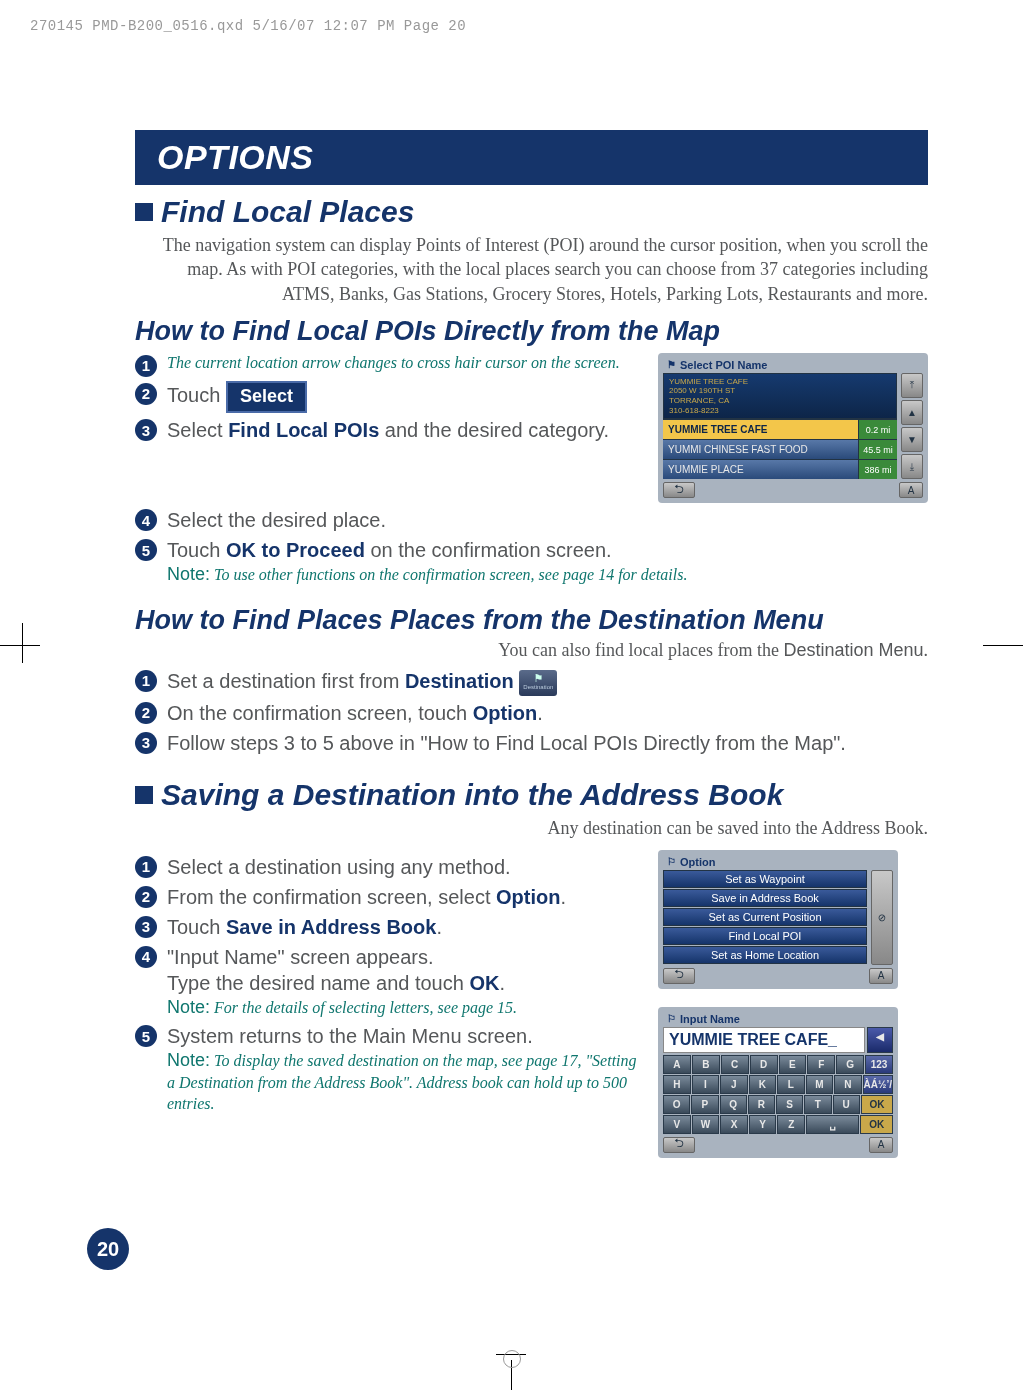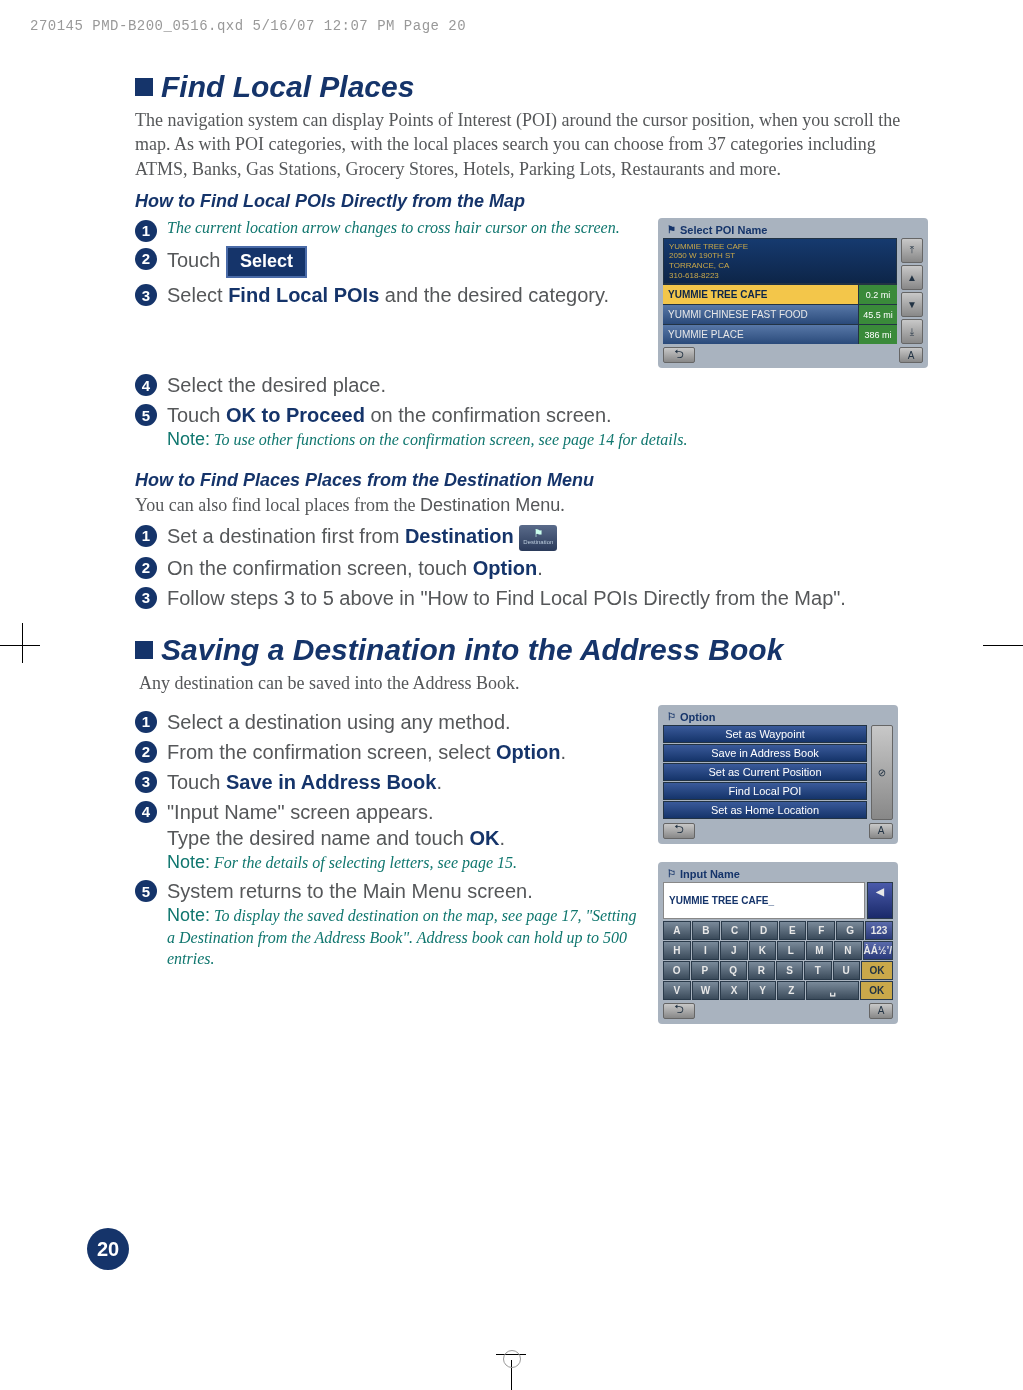"OPTIONS" div.banner { html: none -> <div>OPTIONS</div> }
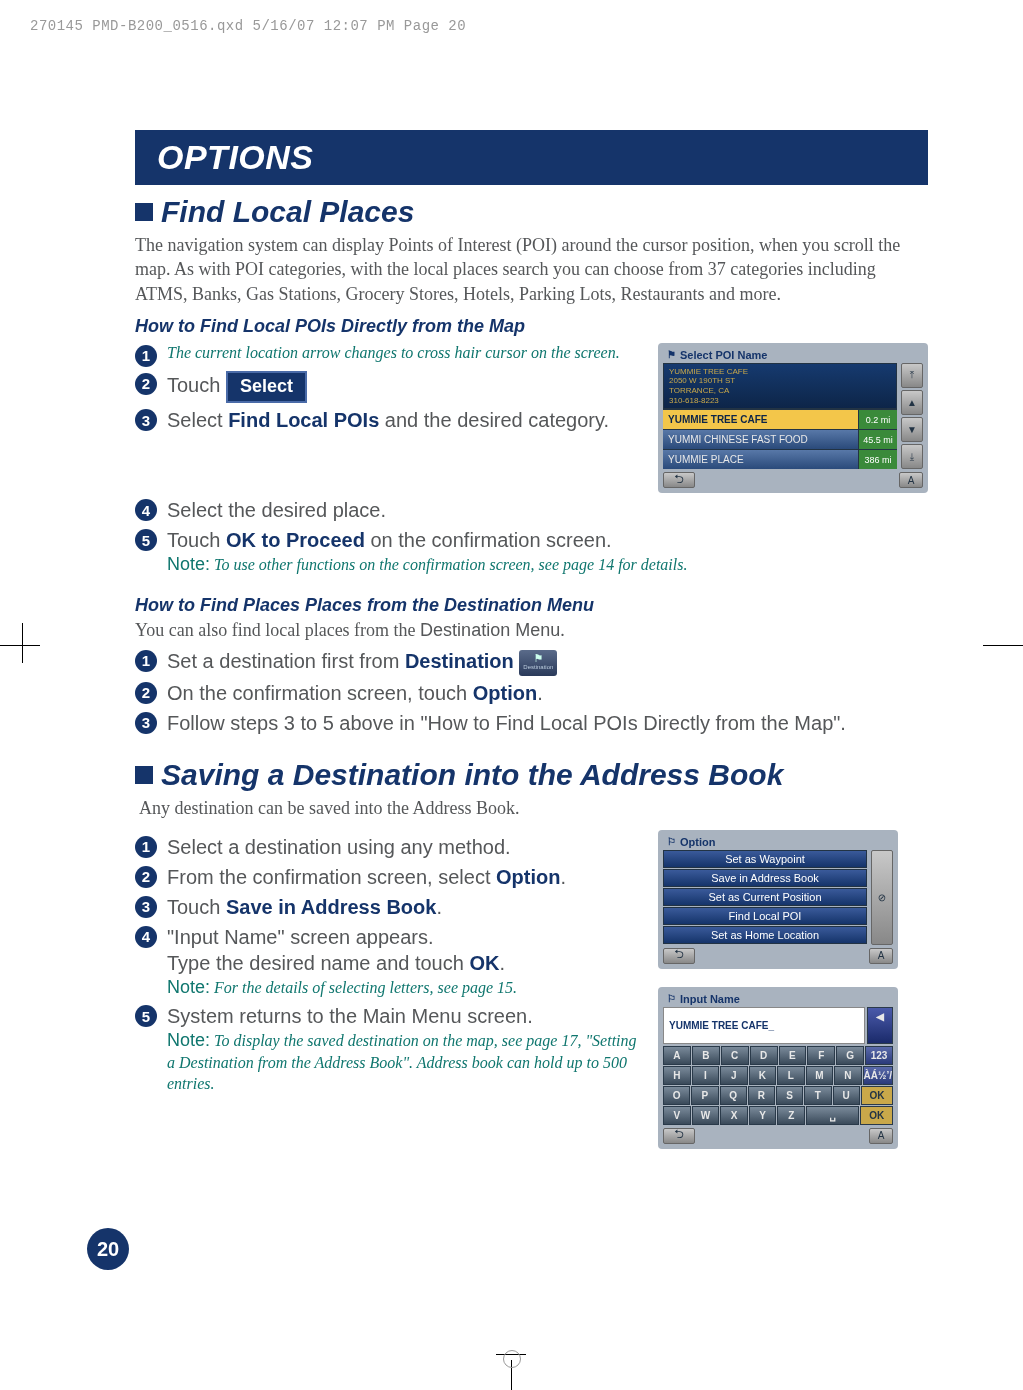"The navigation system can display" .intro { text-align: none -> right }
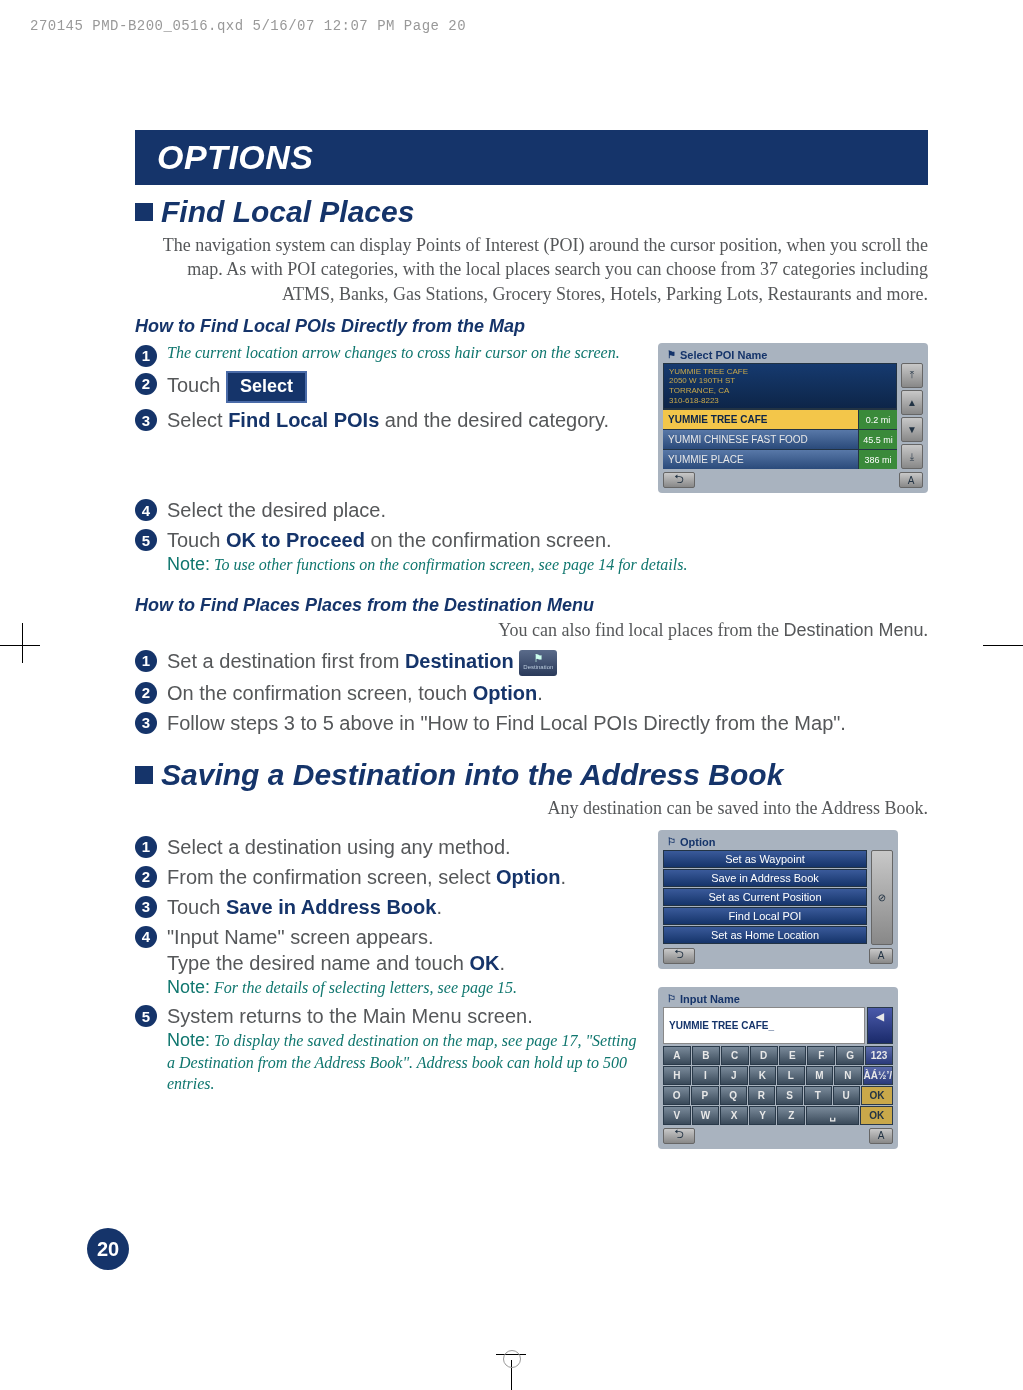"How to Find Local POIs" .sub-title { font-size: 18px -> 27px }
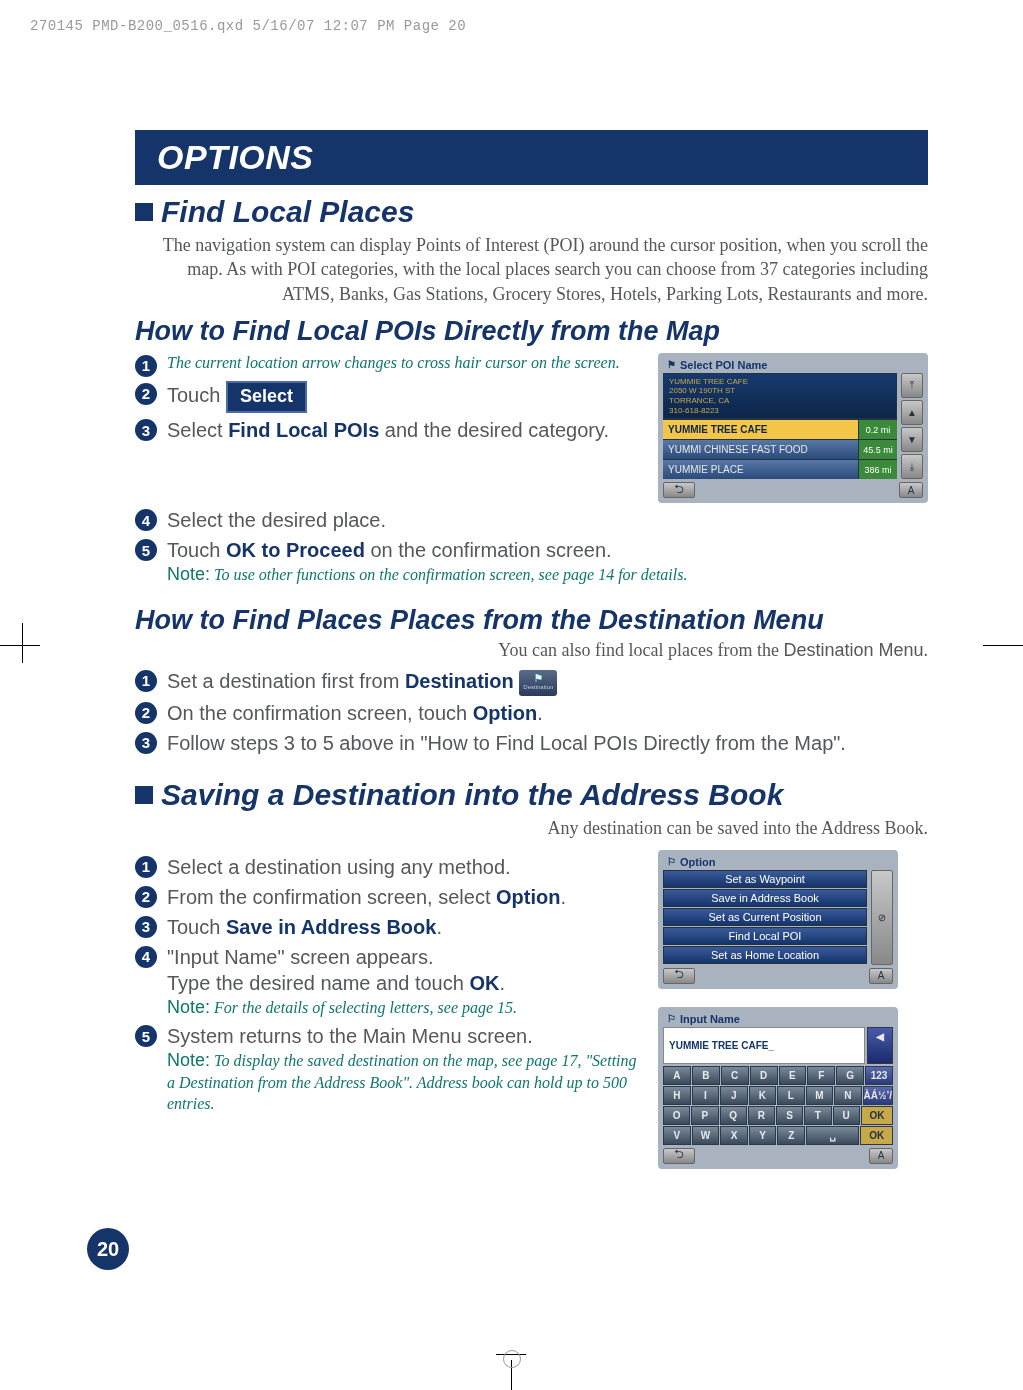"YUMMIE TREE CAFE_" .input-field { font-size: 10px -> 16px; padding: 12px 5px -> 3px 5px }
